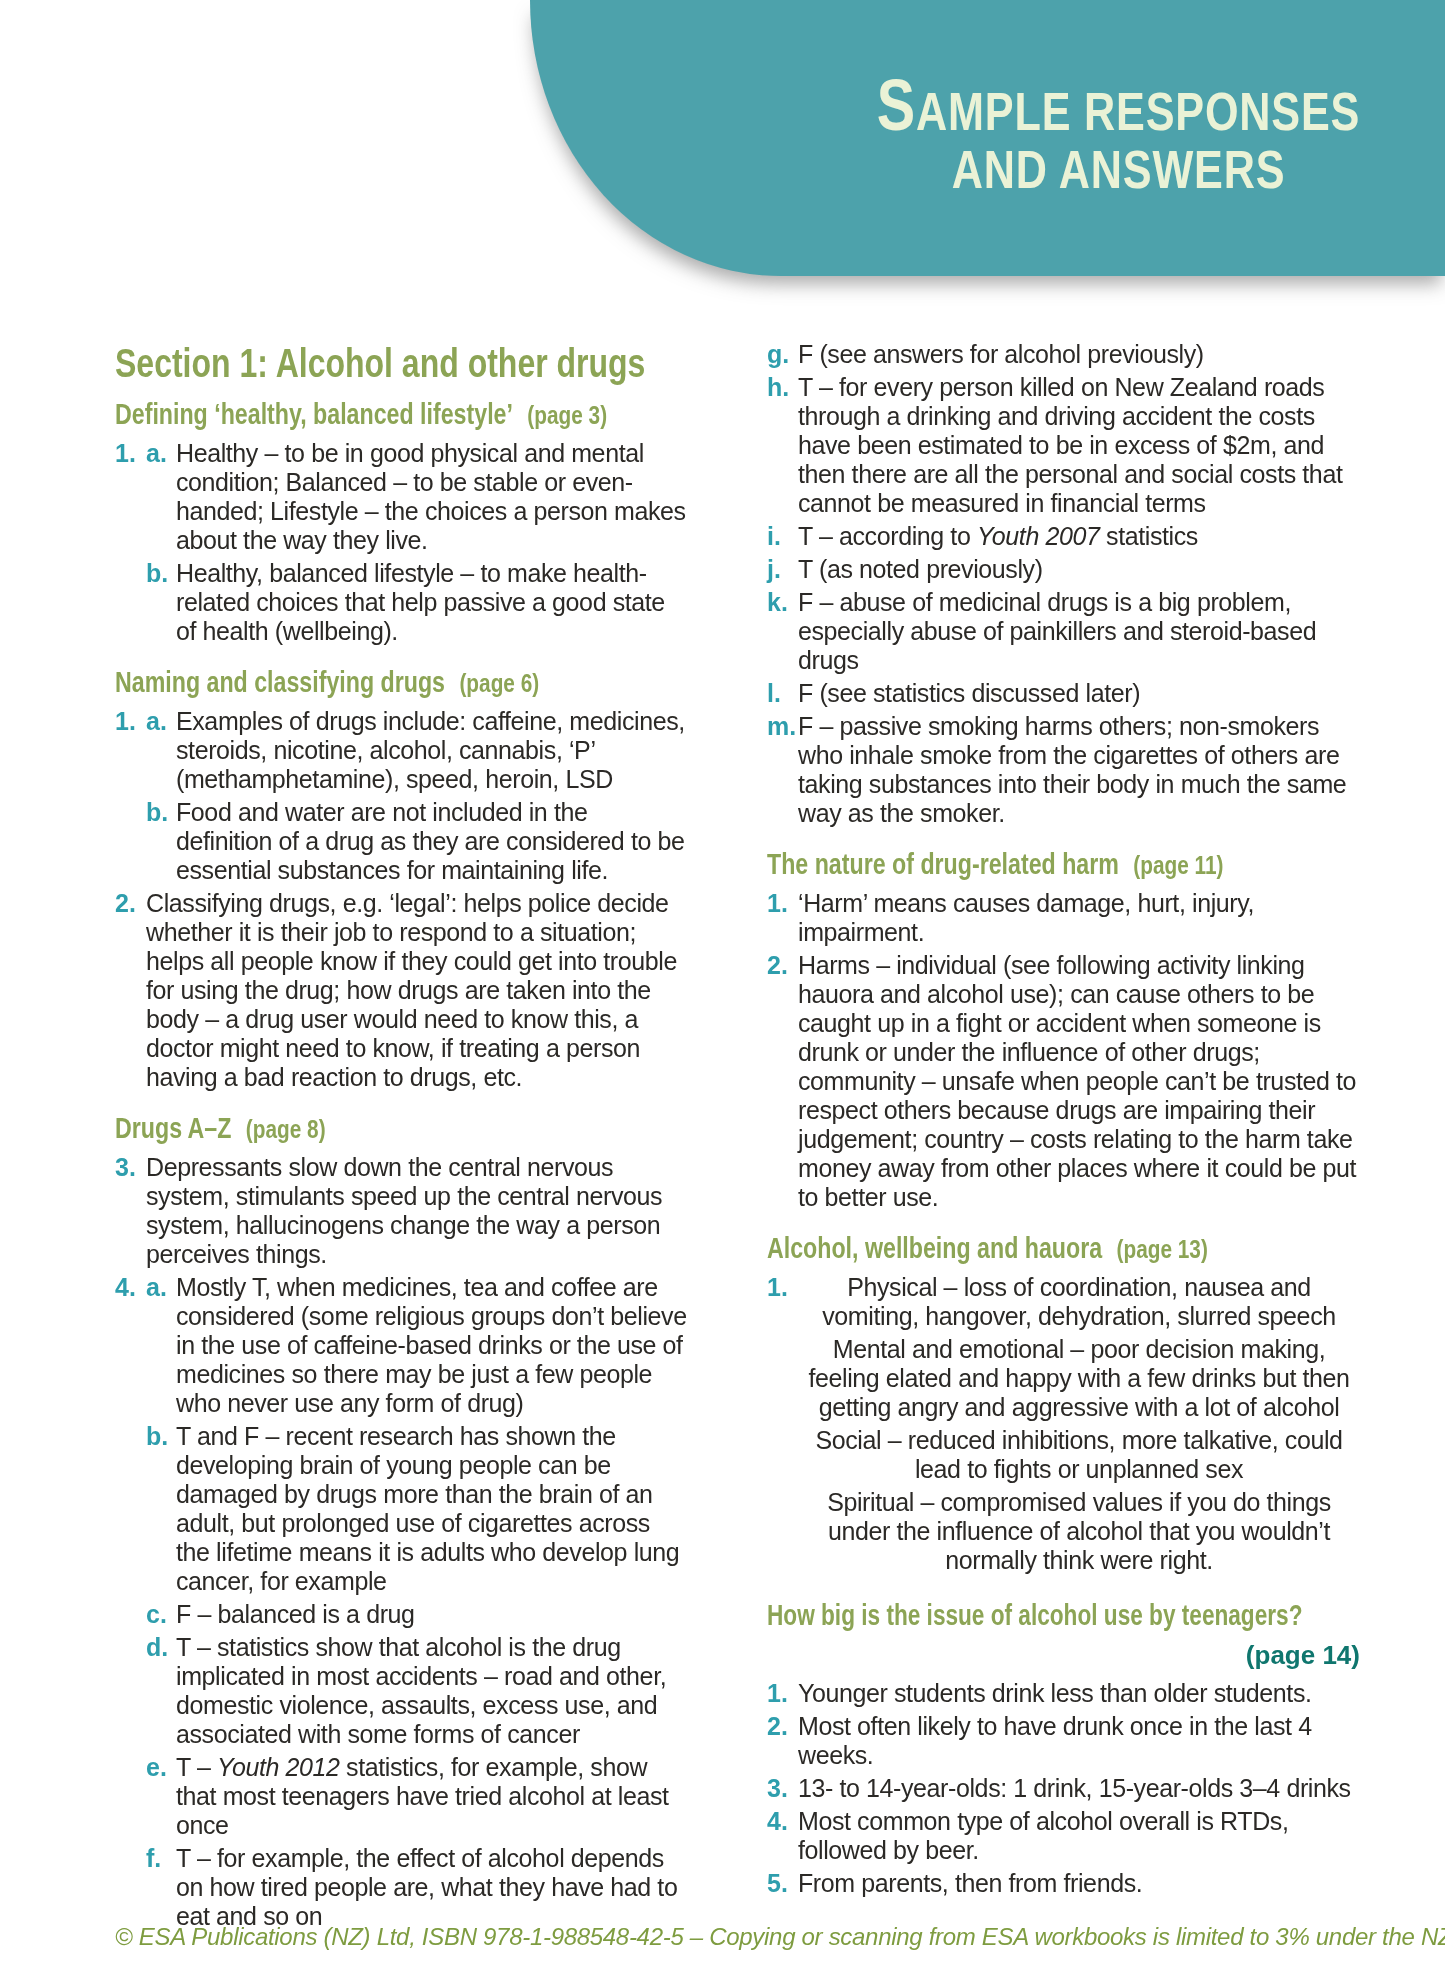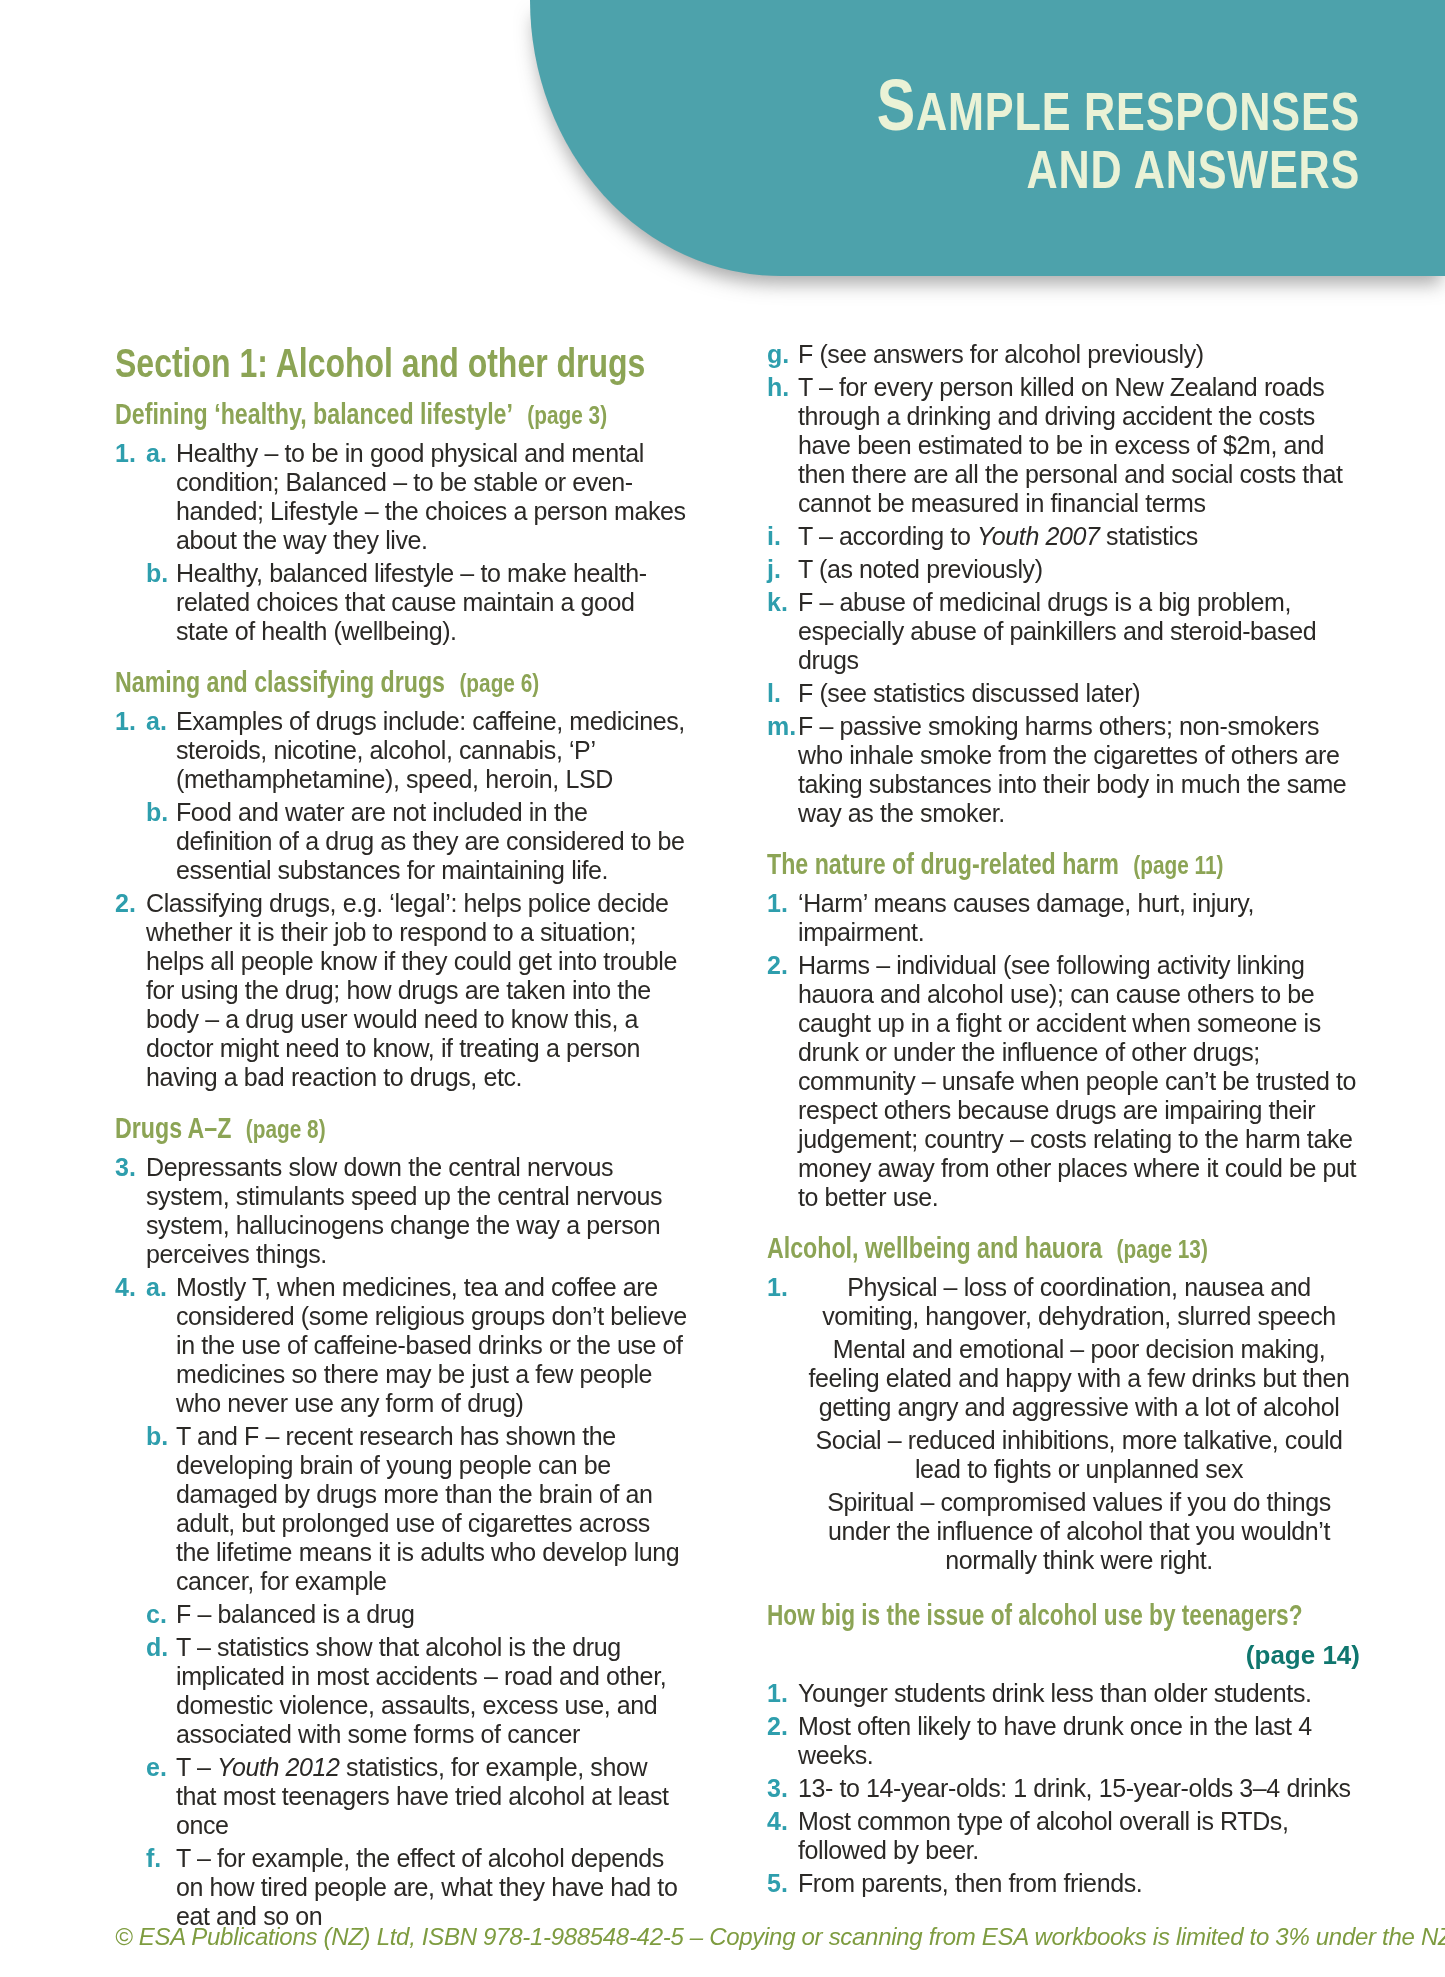"SAMPLE RESPONSES" .header-title { text-align: right -> center }
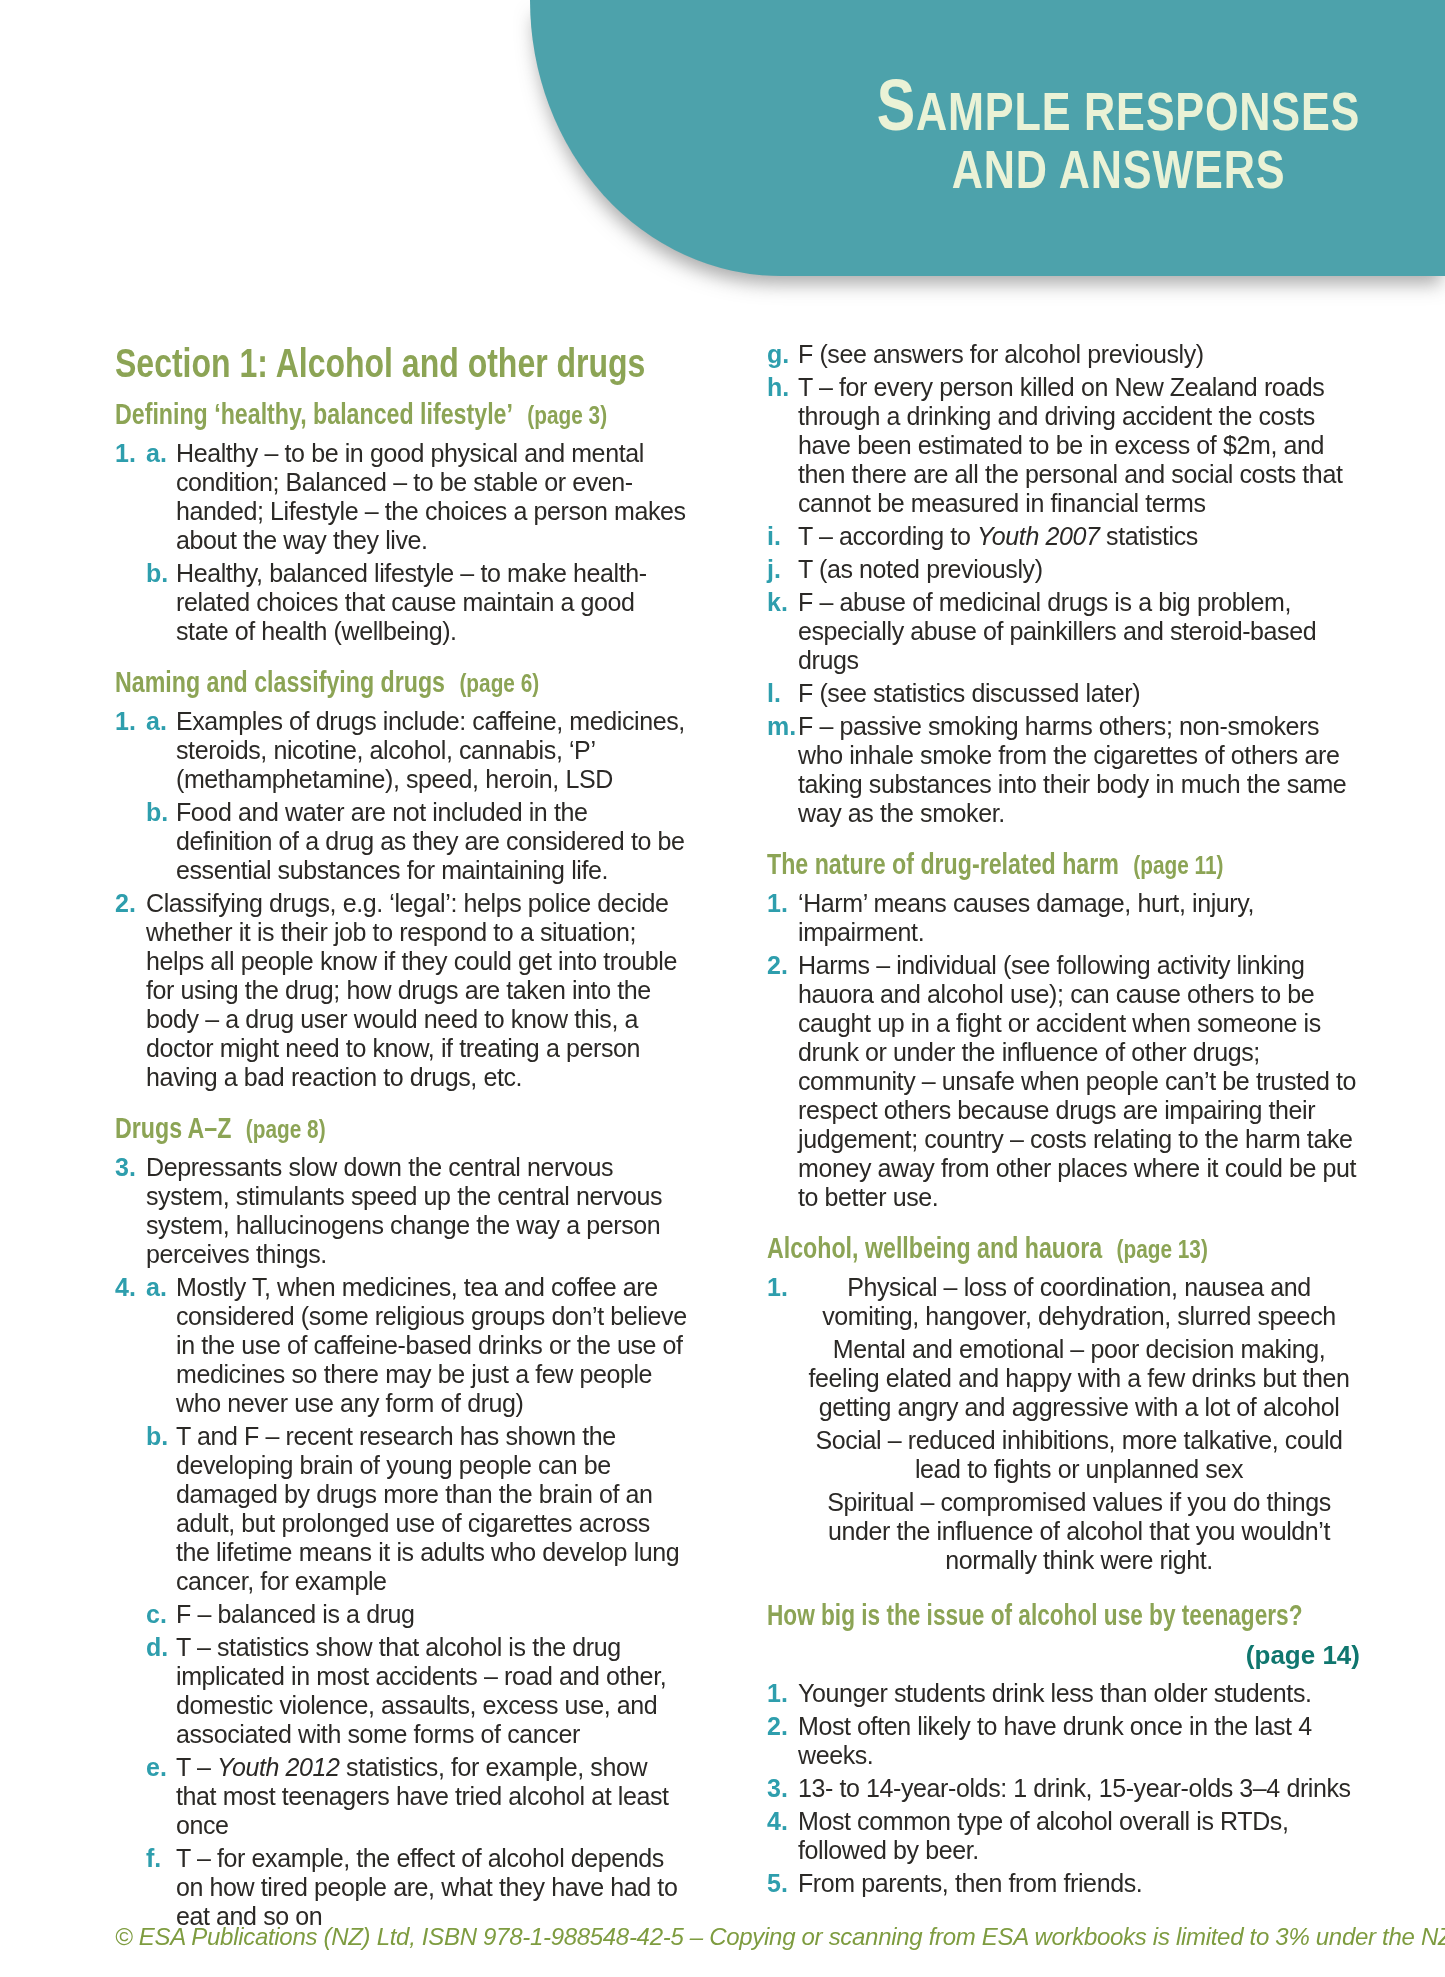"Healthy, balanced lifestyle – to" span.txt { text: cause maintain -> help passive }
